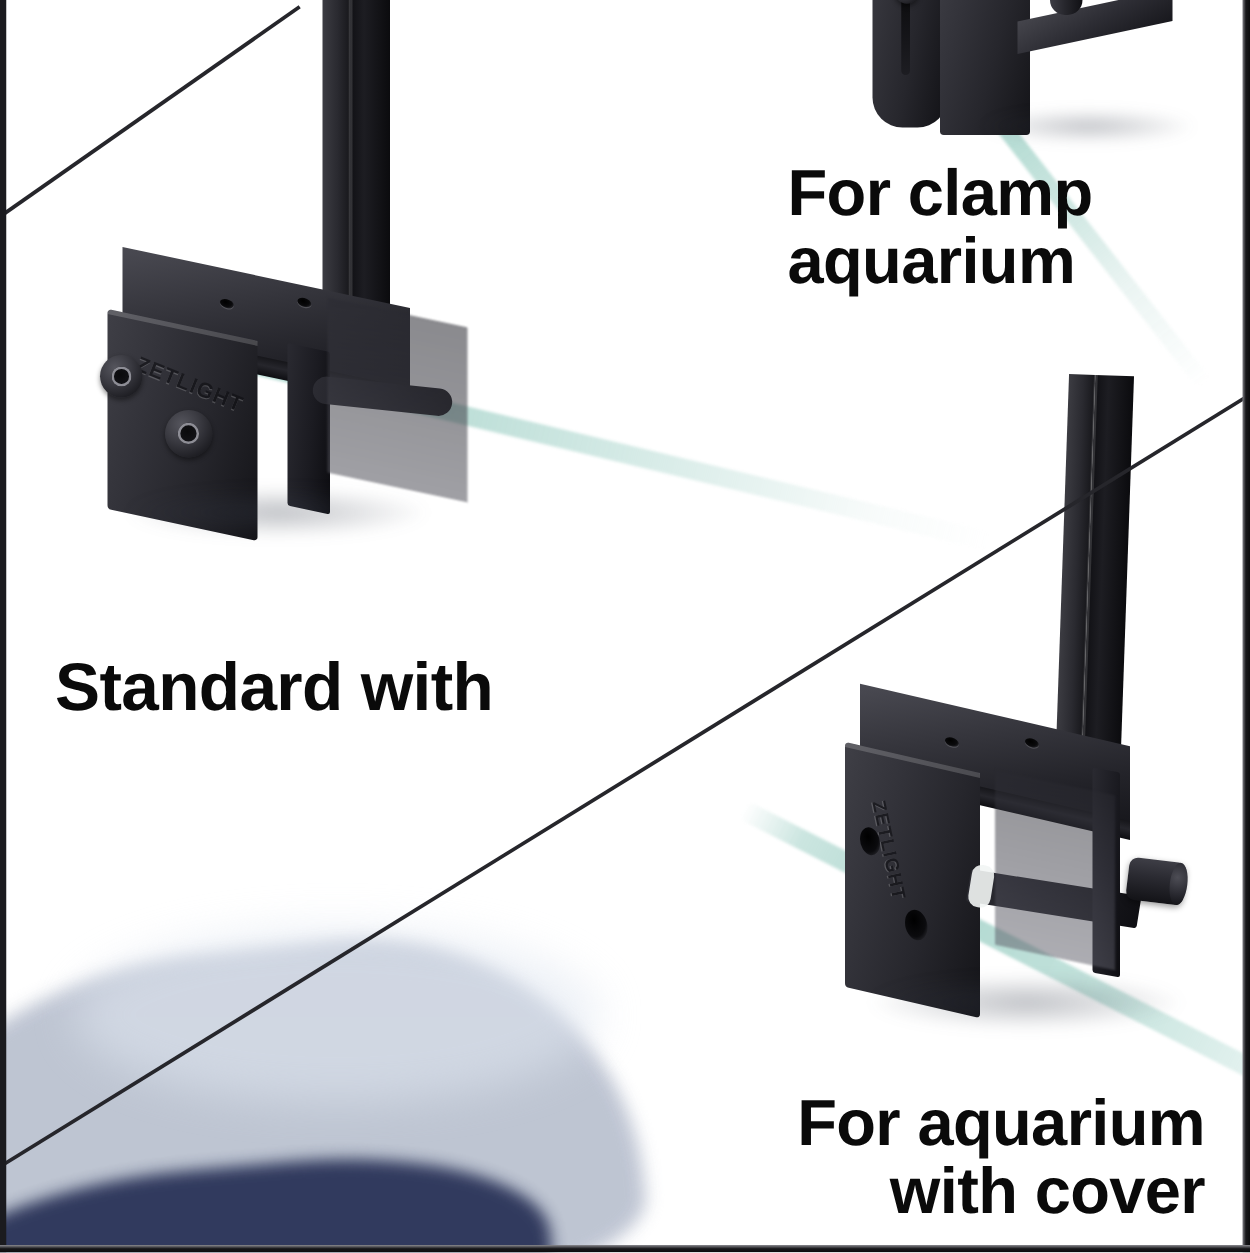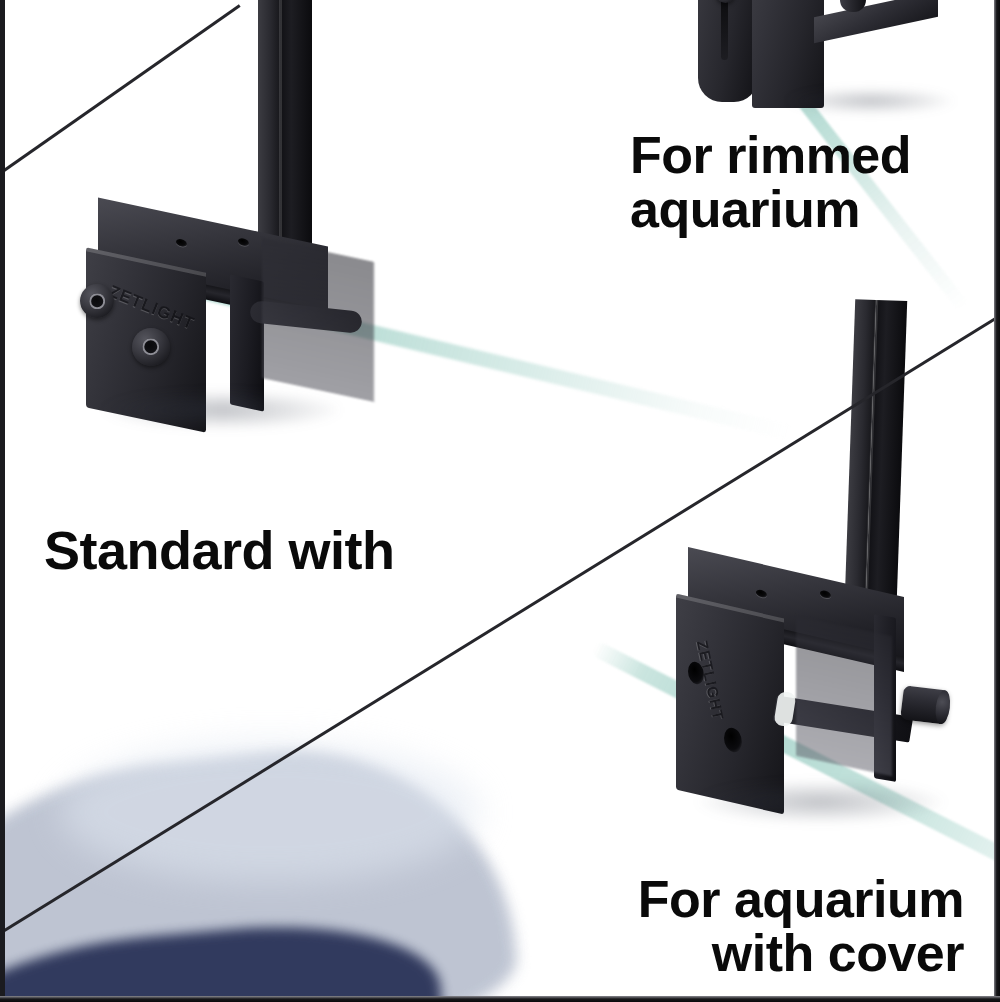"For rimmed" div.caption { text: rimmed -> clamp }
